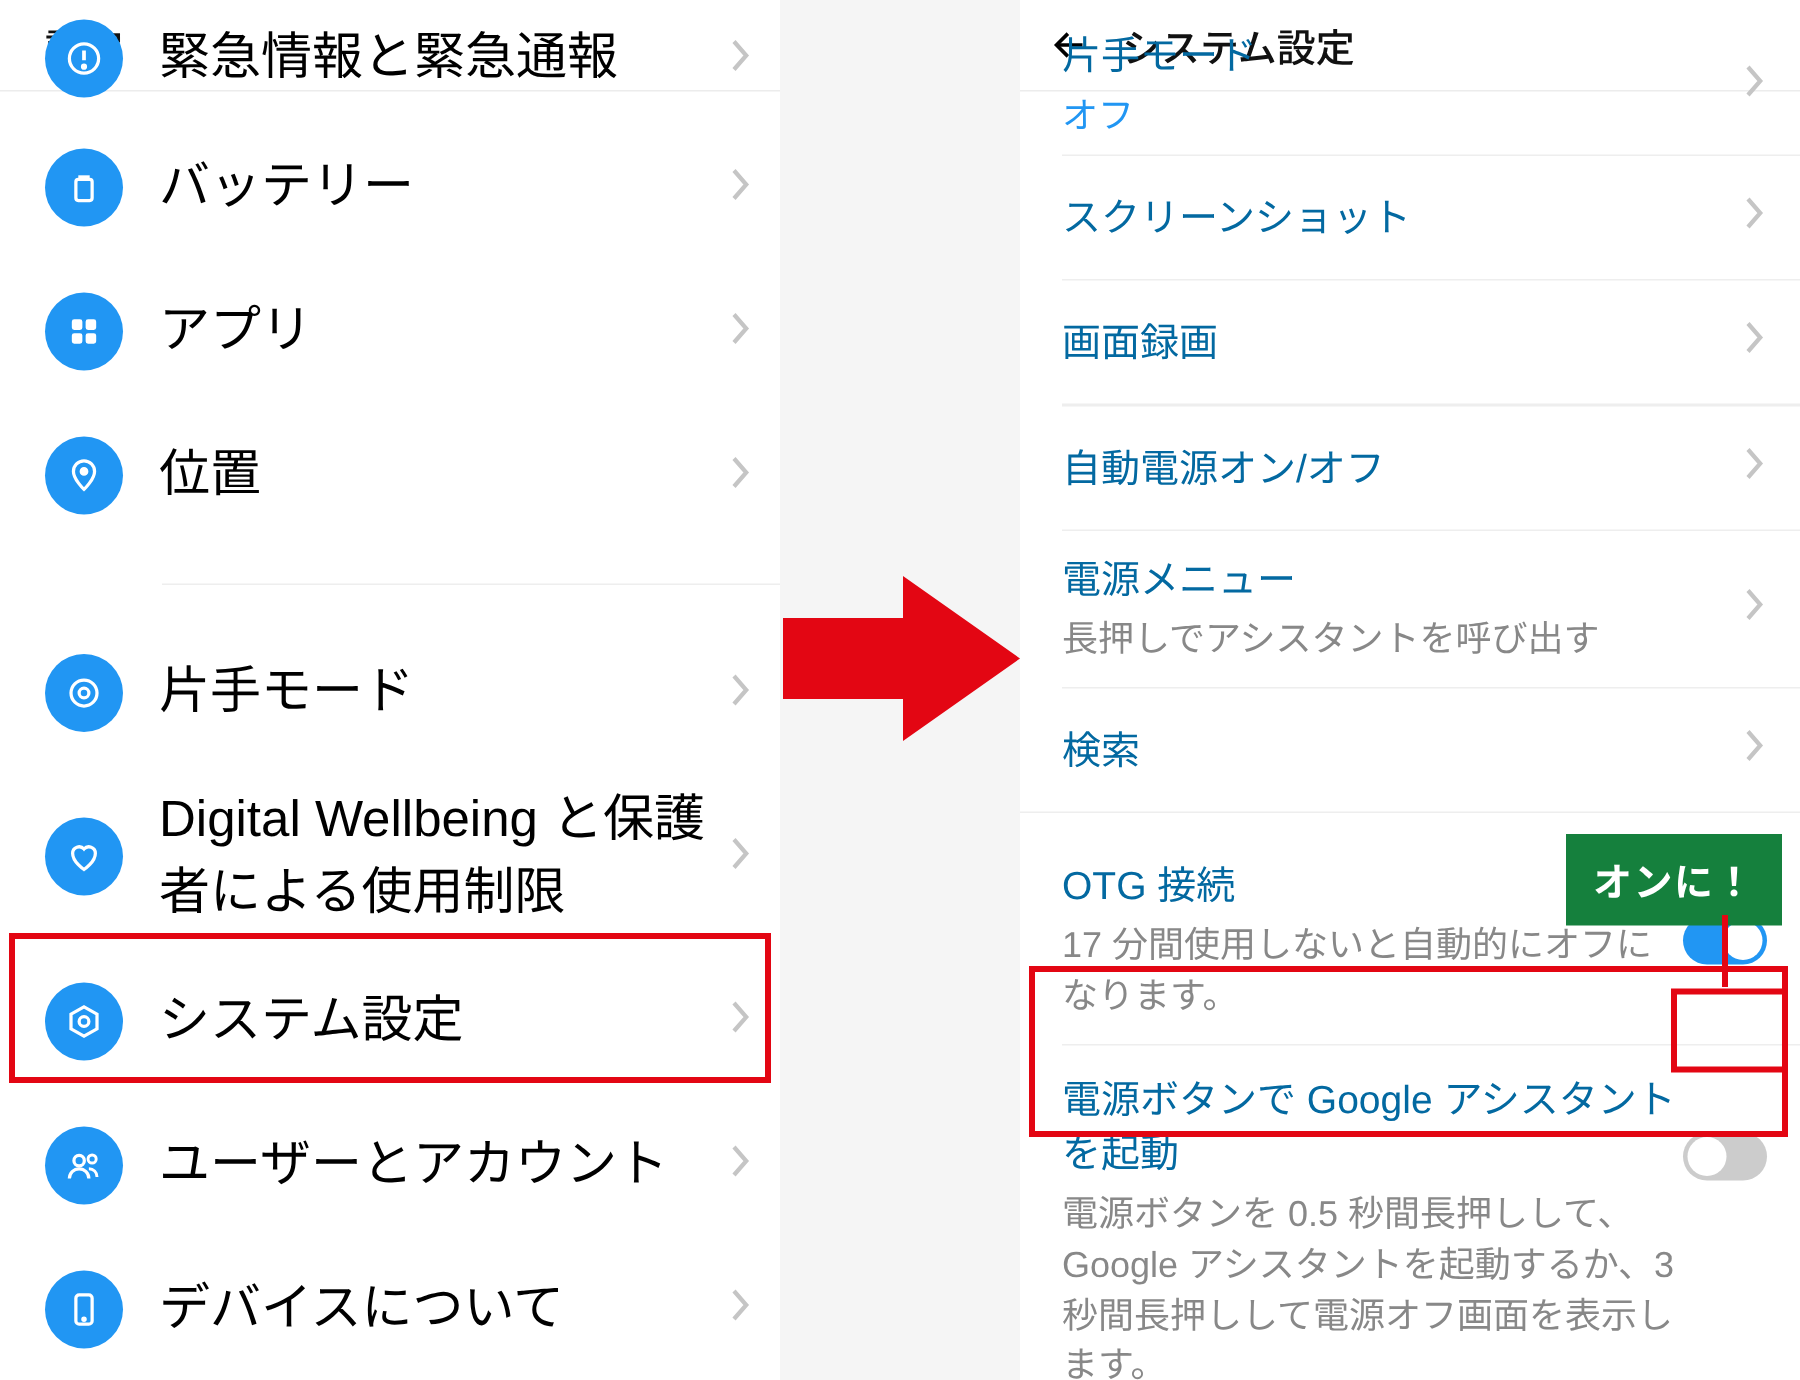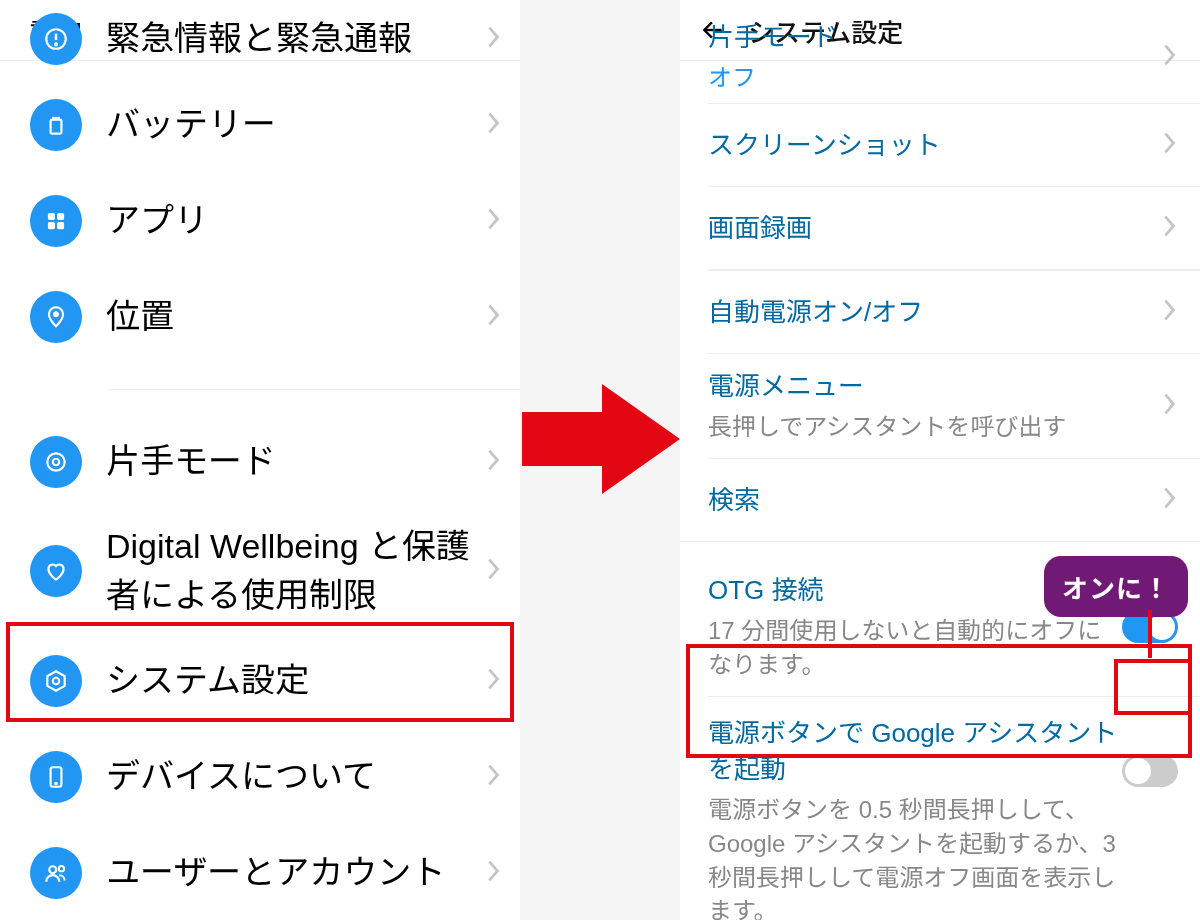"オンに！" .callout { background: #701a75 -> #15803d; border-radius: 17px -> none }
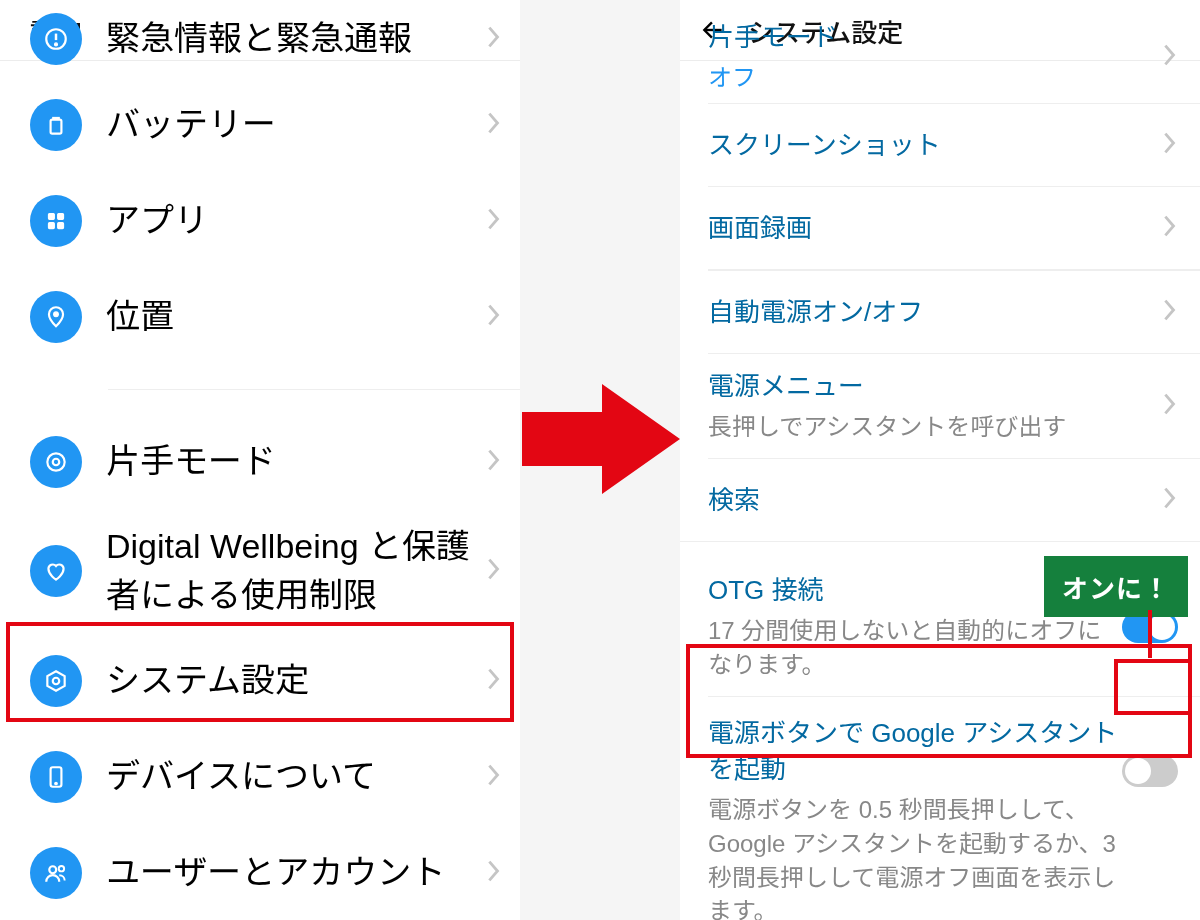"デバイスについて" div.item { order: before "ユーザーとアカウント" -> after "ユーザーとアカウント" }
